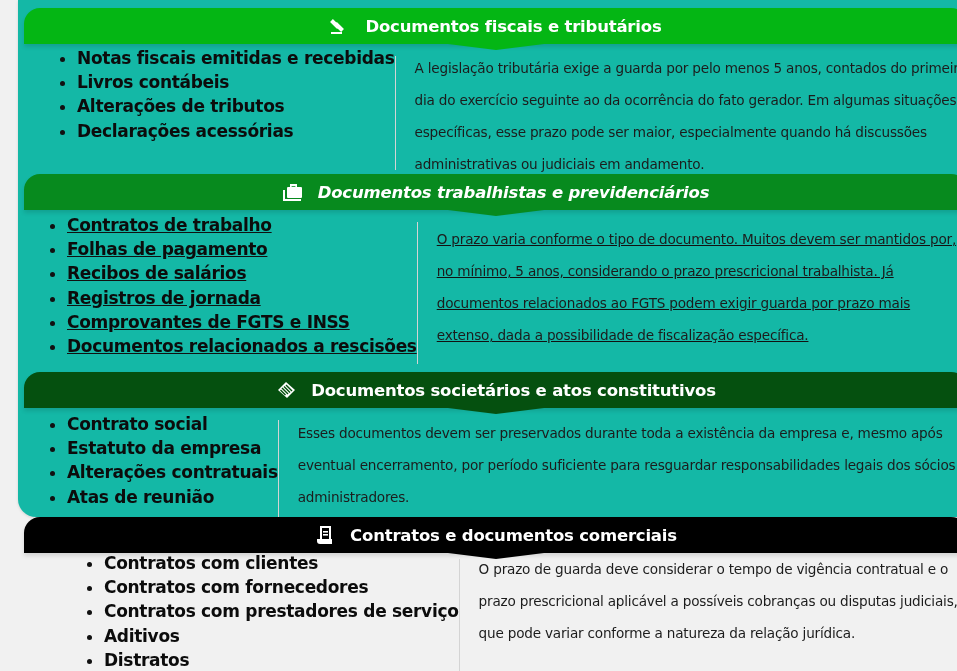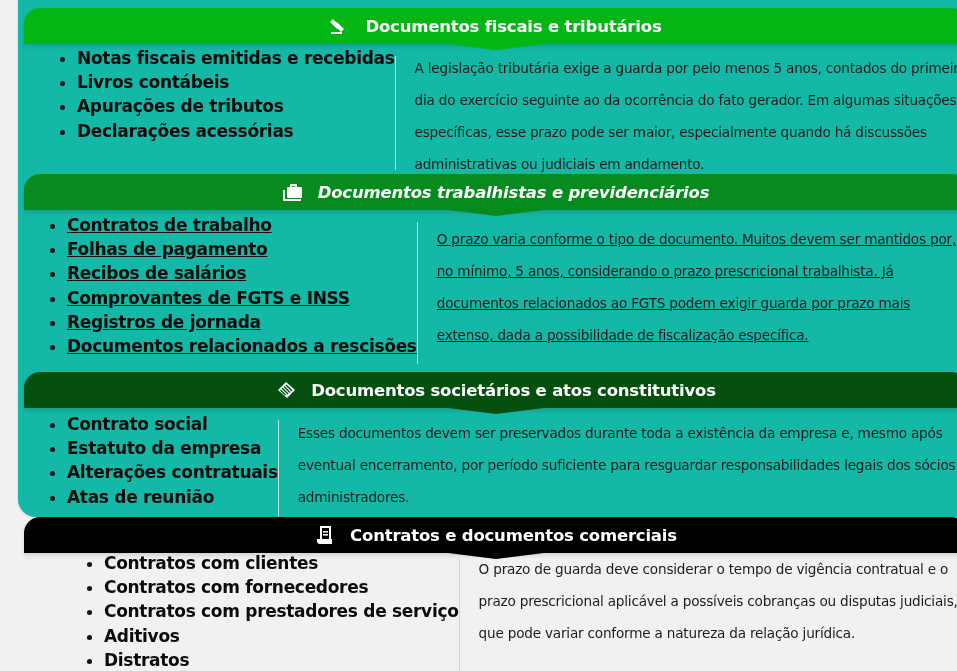"Apurações de tributos" li { text: Apurações -> Alterações }
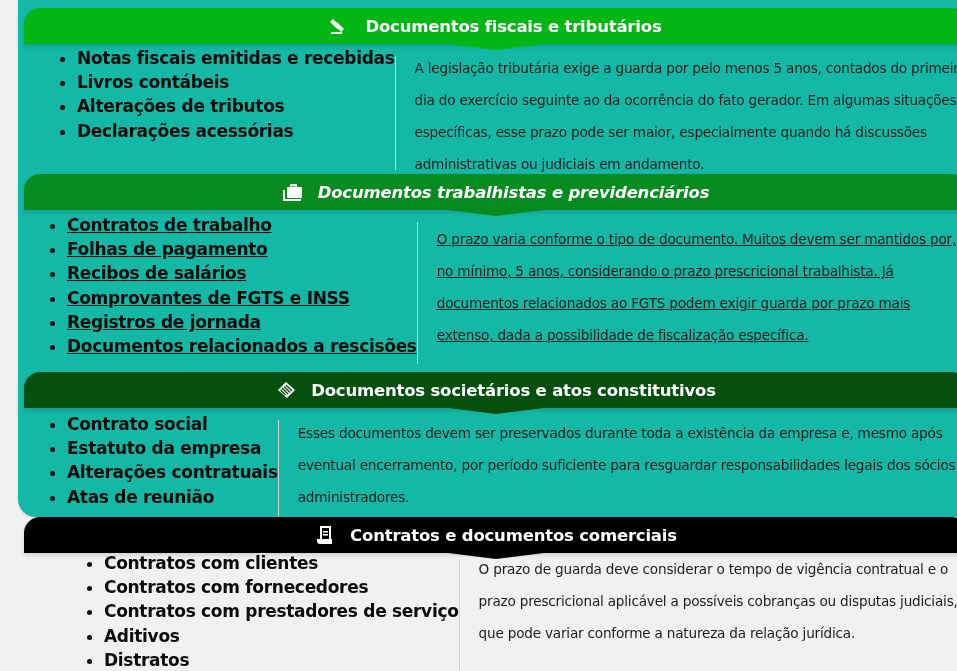"Comprovantes de FGTS e INSS" li { order: before "Registros de jornada" -> after "Registros de jornada" }
